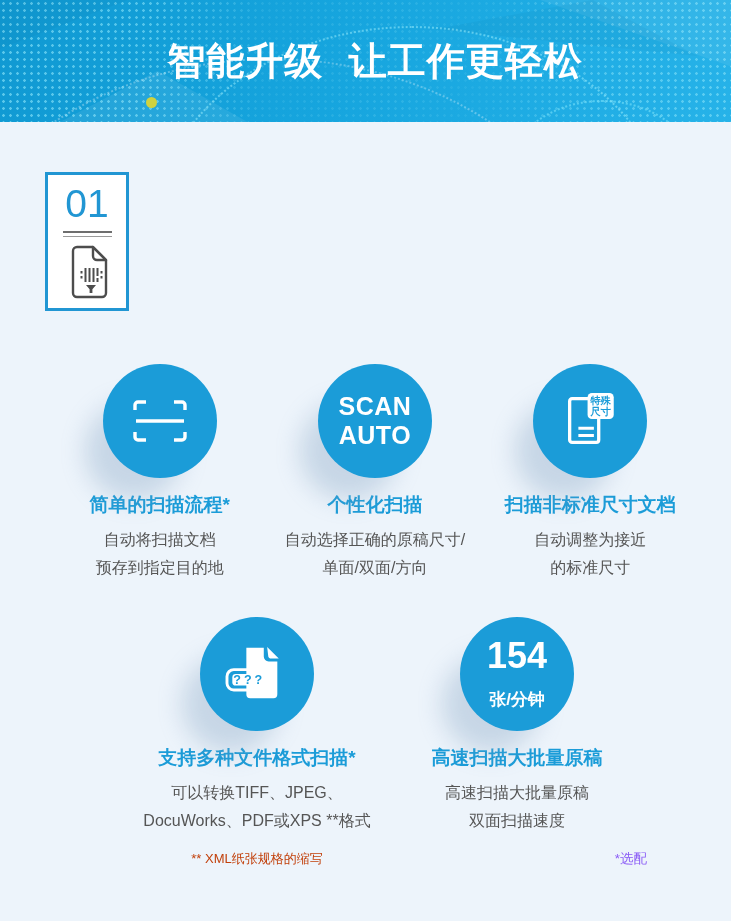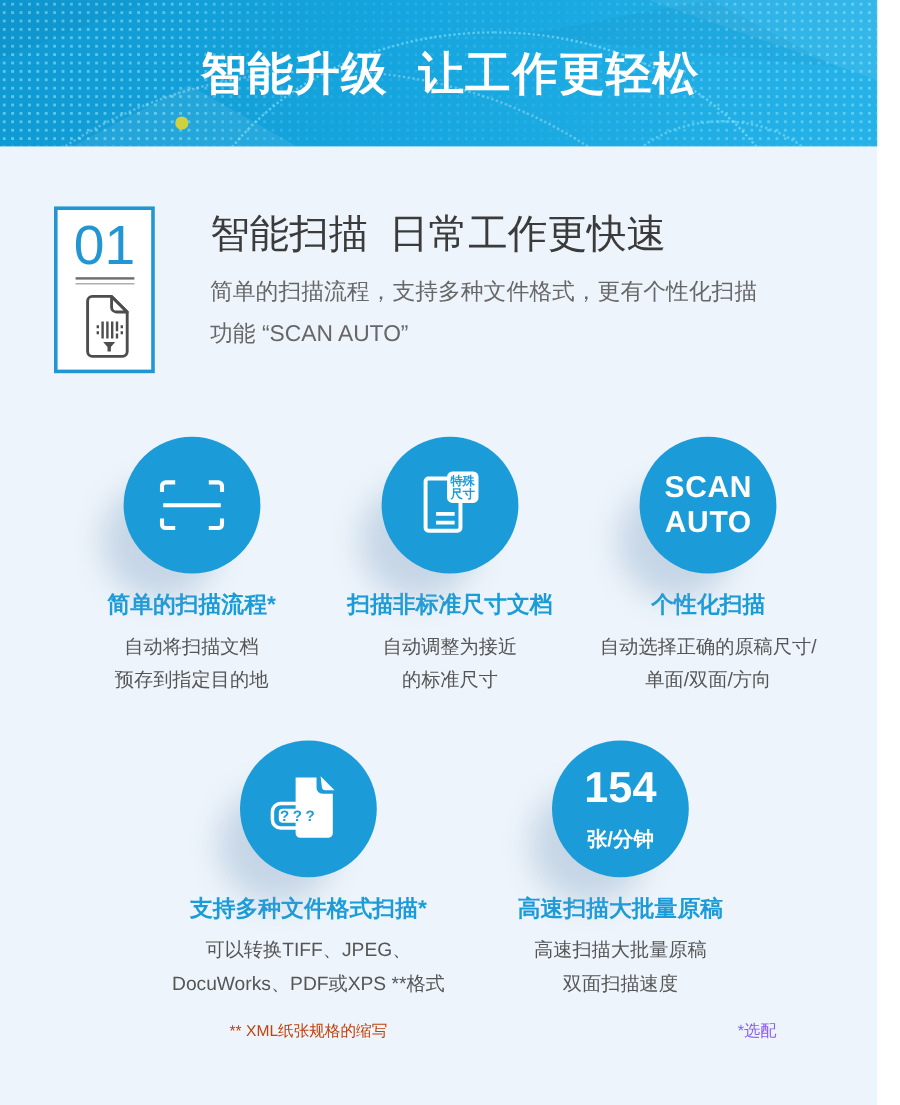"01" .num { font-size: 46px -> 39px }
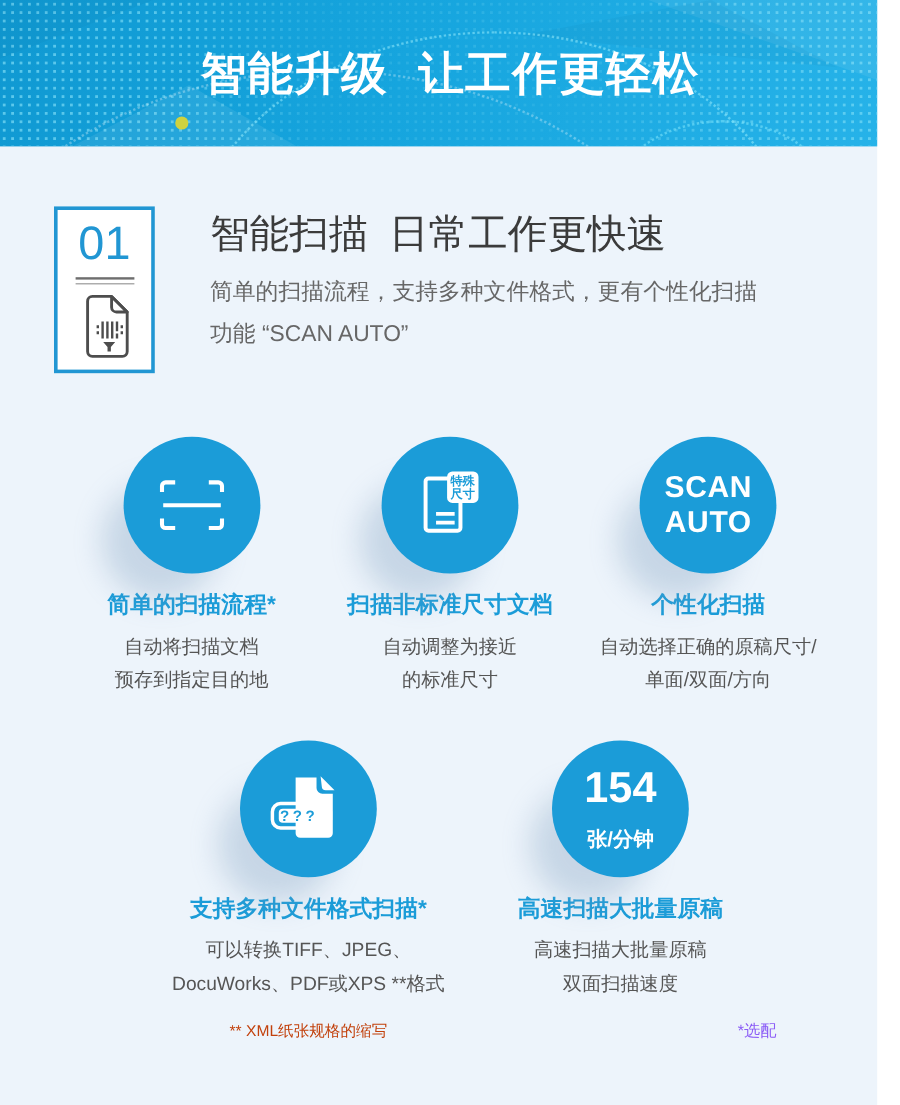"智能扫描 日常工作更快速" div.intro-text { html: <div> <h2>智能扫描 日常工作更快速</h2> <p><span>简单的扫描流程，支持多种文件格式，更有个性化扫描</span><br><span>功能 “SCAN AUTO”</span></p> </div> -> none }
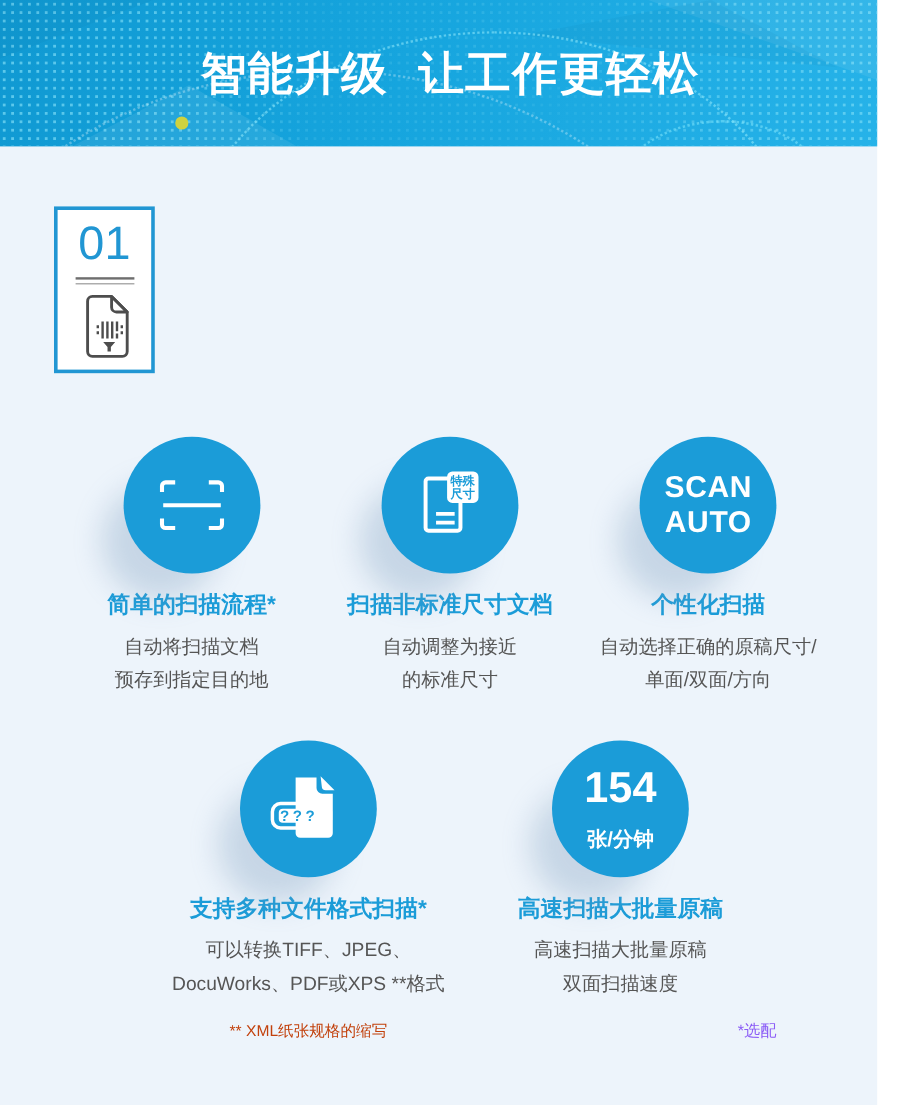"特殊" div.feature { order: before "SCAN" -> after "SCAN" }
